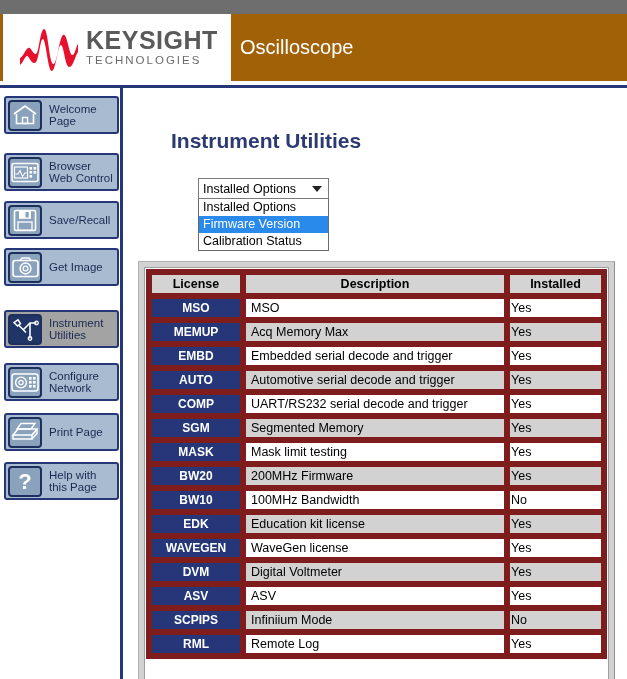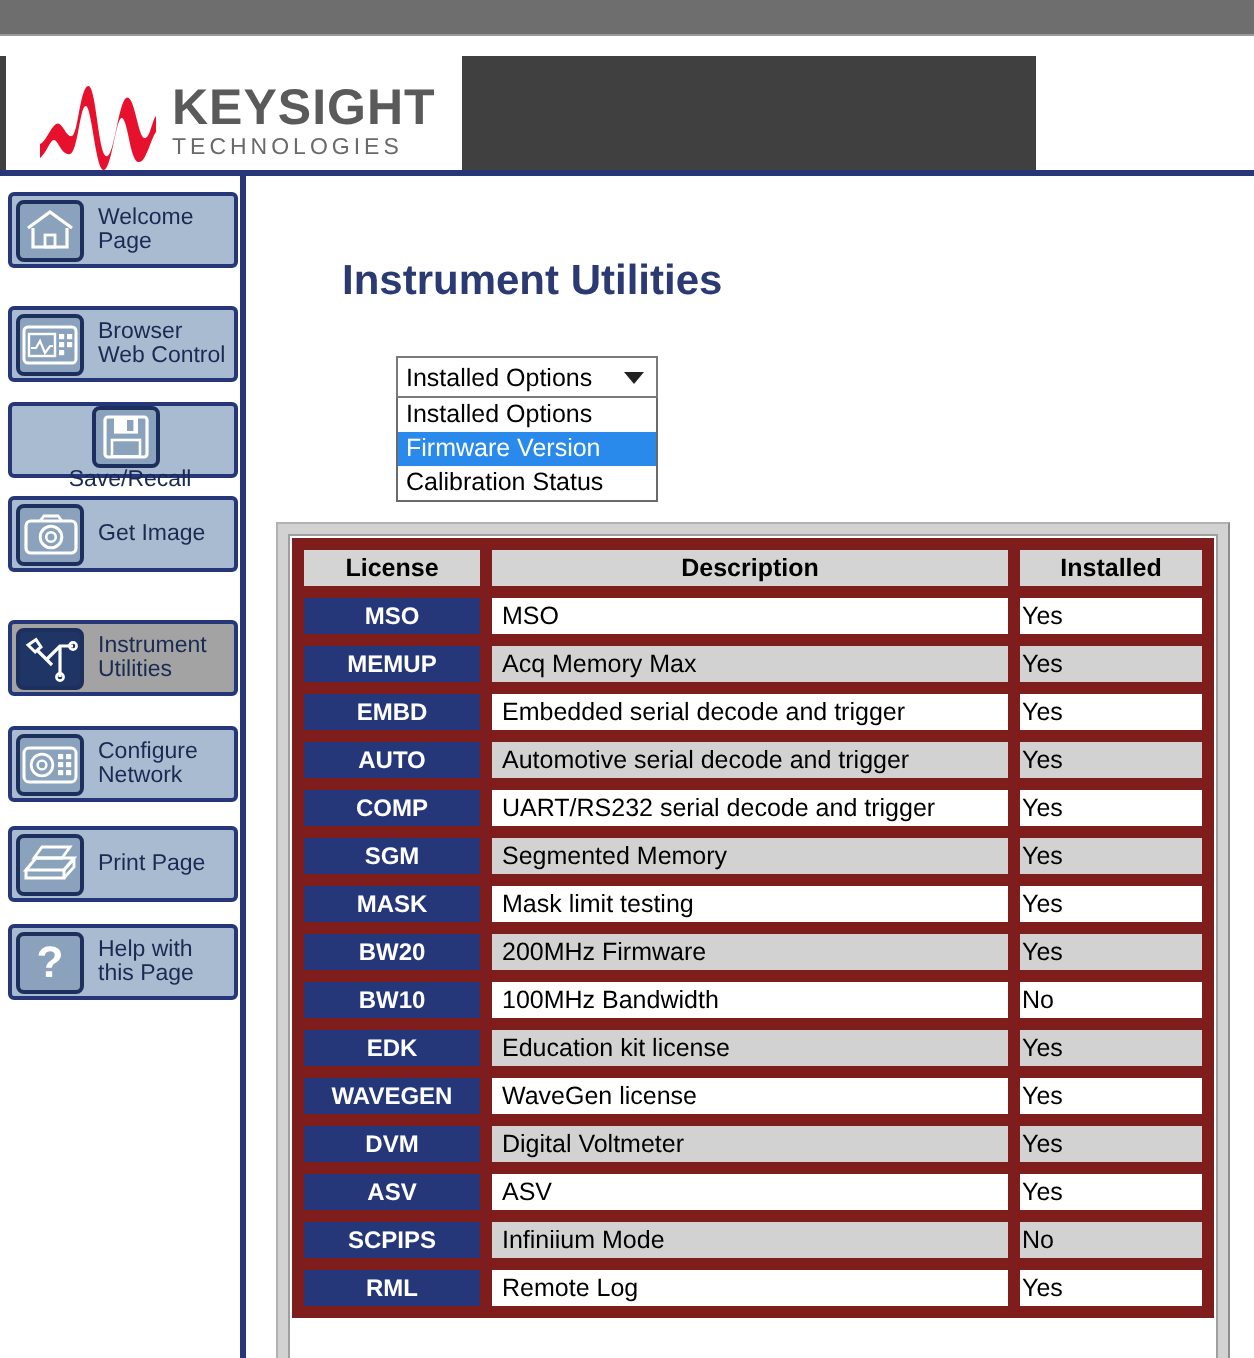"KEYSIGHT" #banner { background: #404040 -> #a16207; top: 28px -> 14px; width: 518px -> 627px }
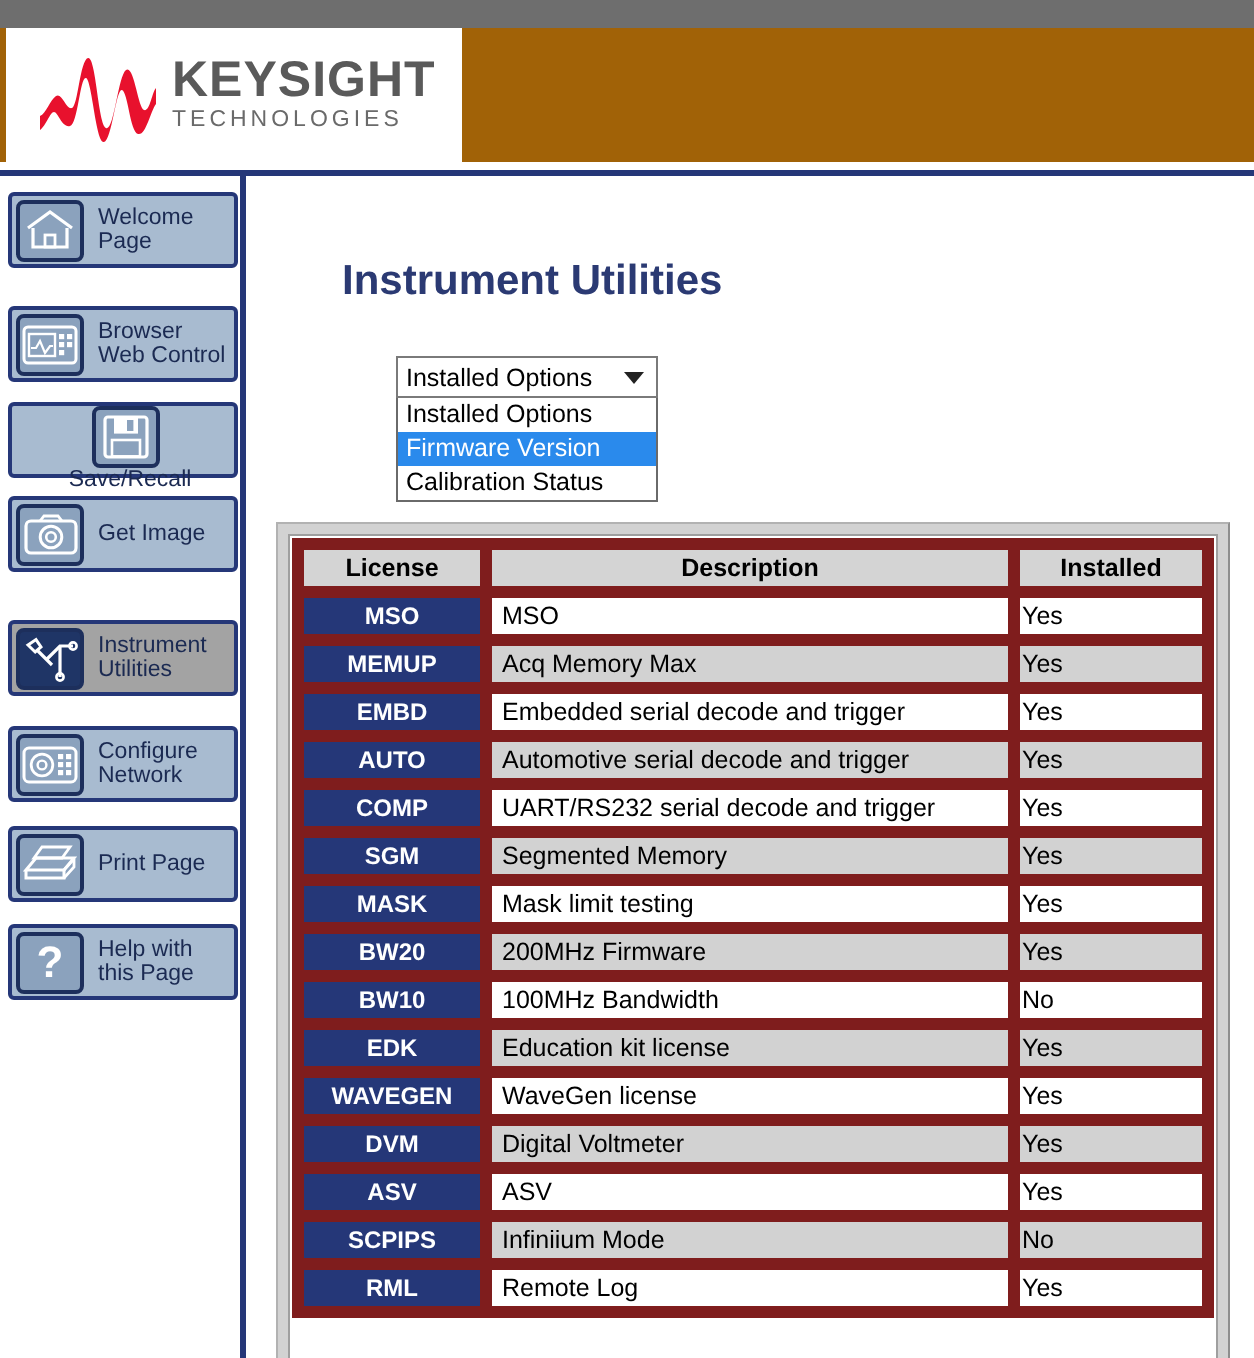"Oscilloscope" div { html: none -> <div>Oscilloscope</div> }
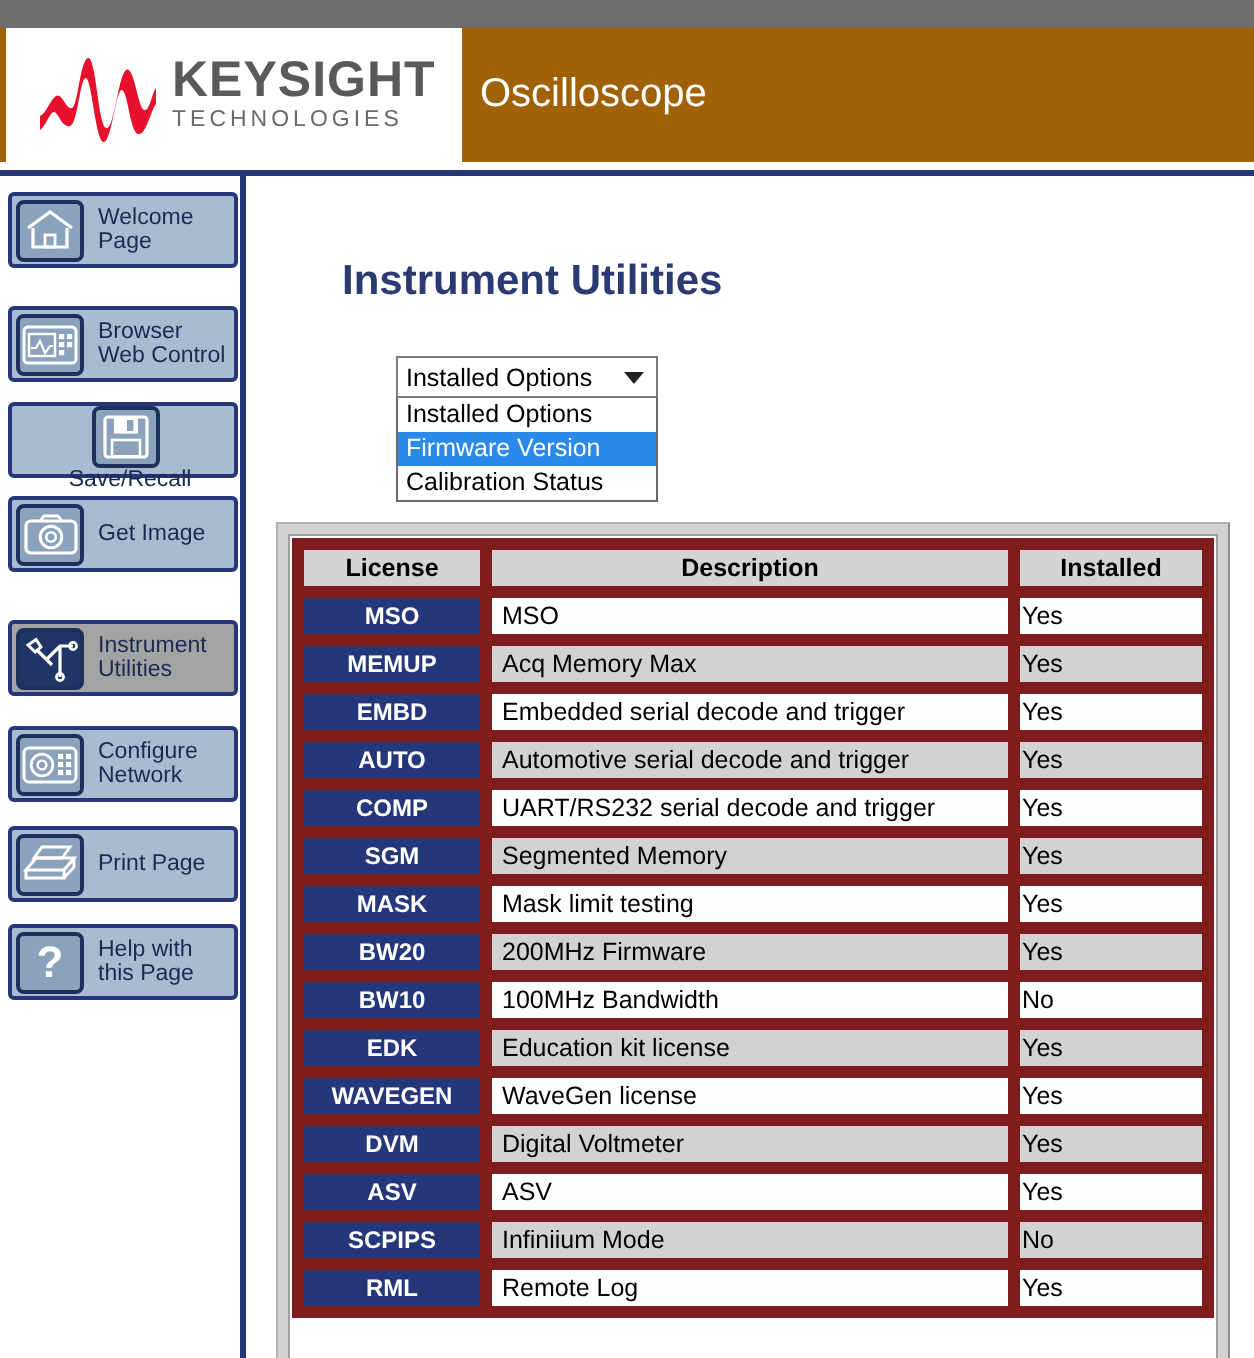"Save/Recall" div.navitem { flex-direction: column -> none }
